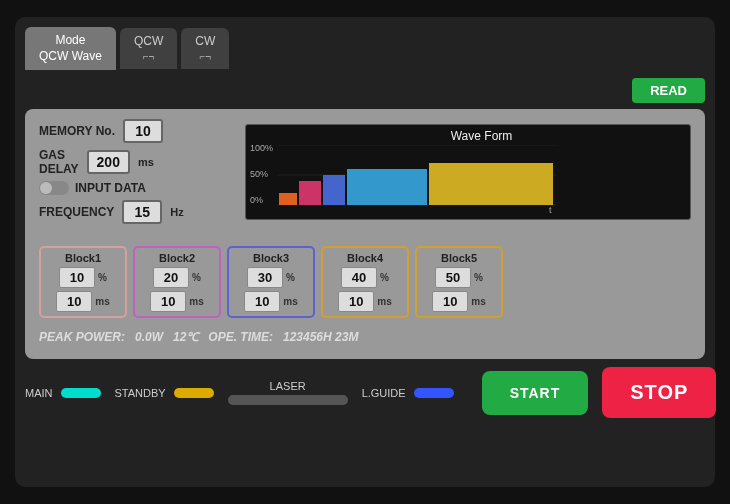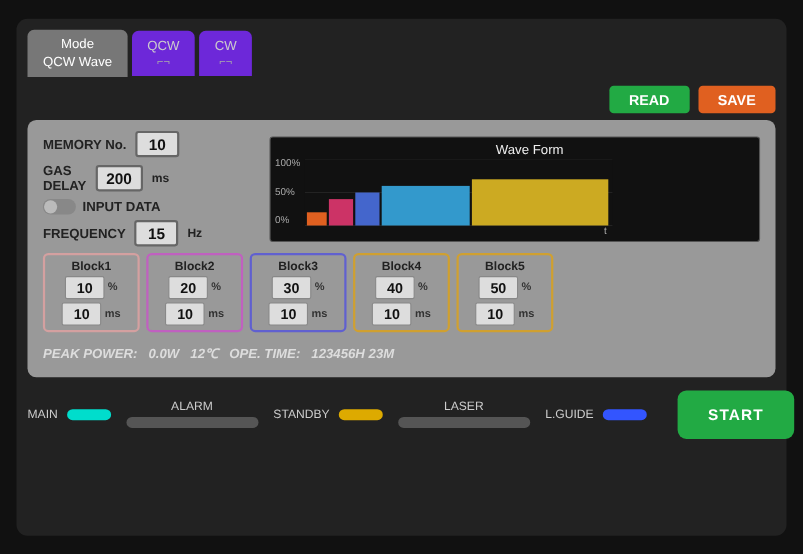"QCW" .mode-tab { background: #6d28d9 -> #404040 }
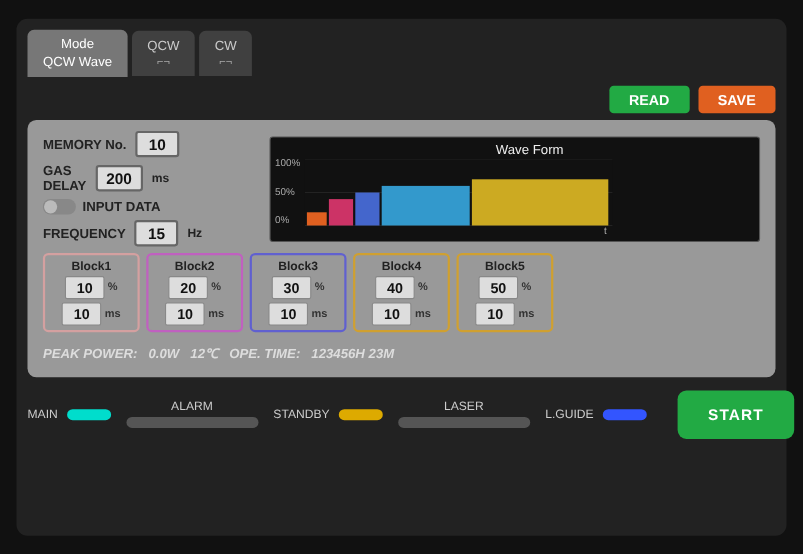"SAVE" button.save-btn { html: <button>SAVE</button> -> none }
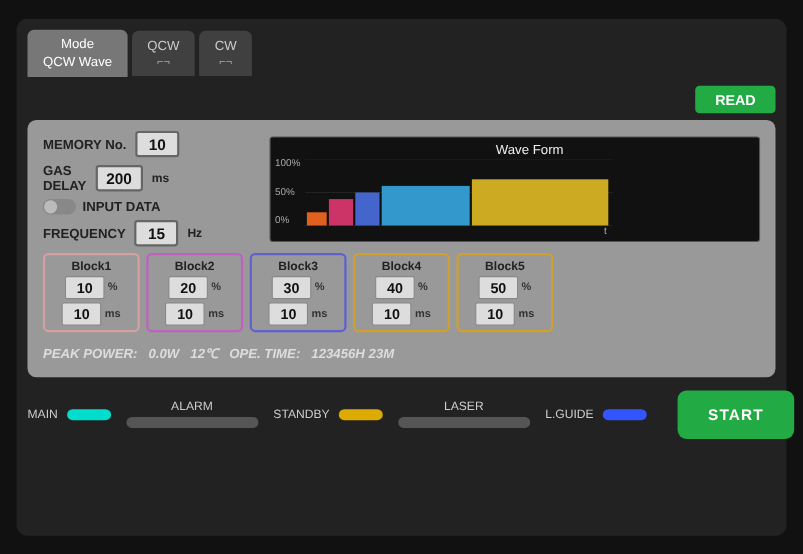"Block1" .blocks-row { margin-top: 0 -> 16px }
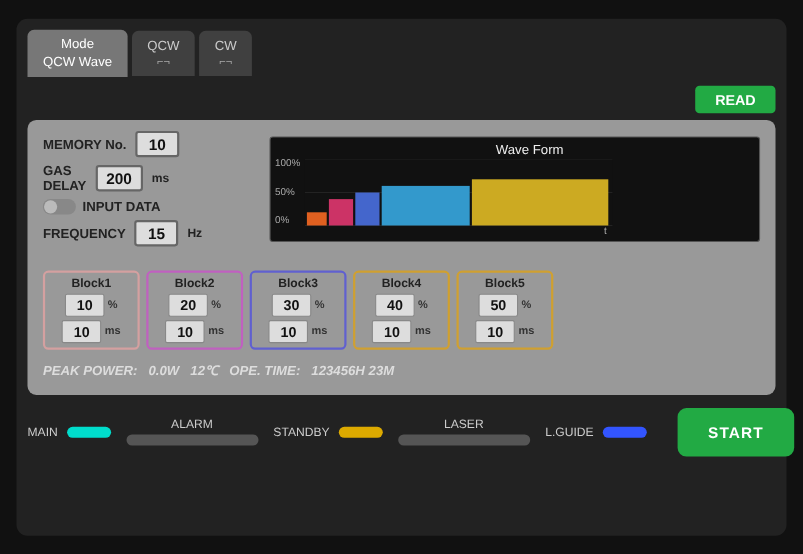"ALARM" div.alarm-bar { html: <div> <span>ALARM</span> <div></div> </div> -> none }
